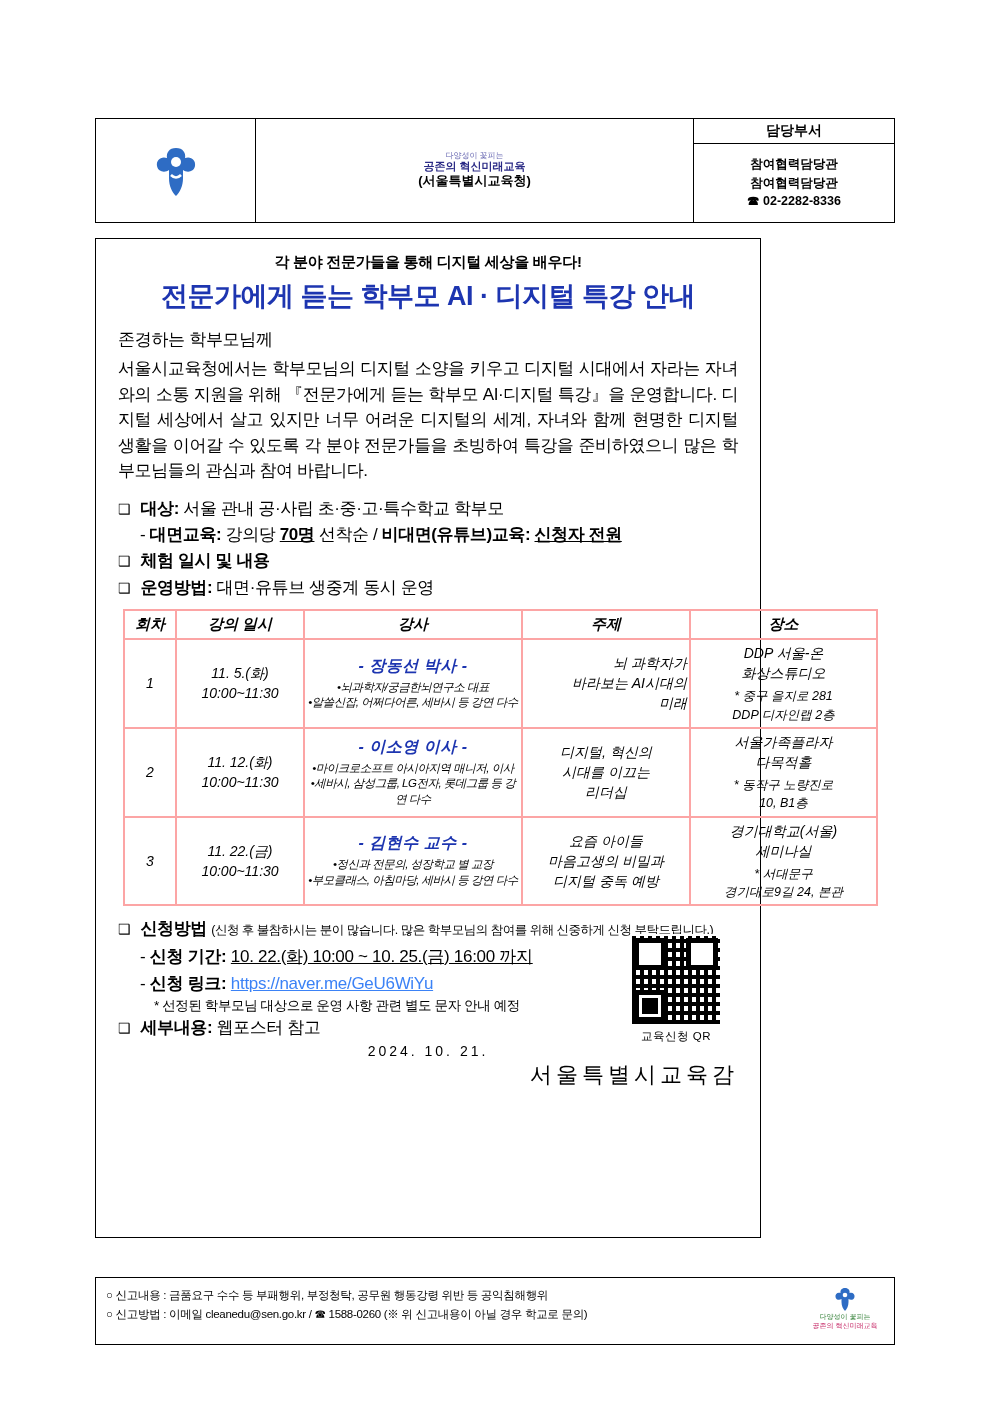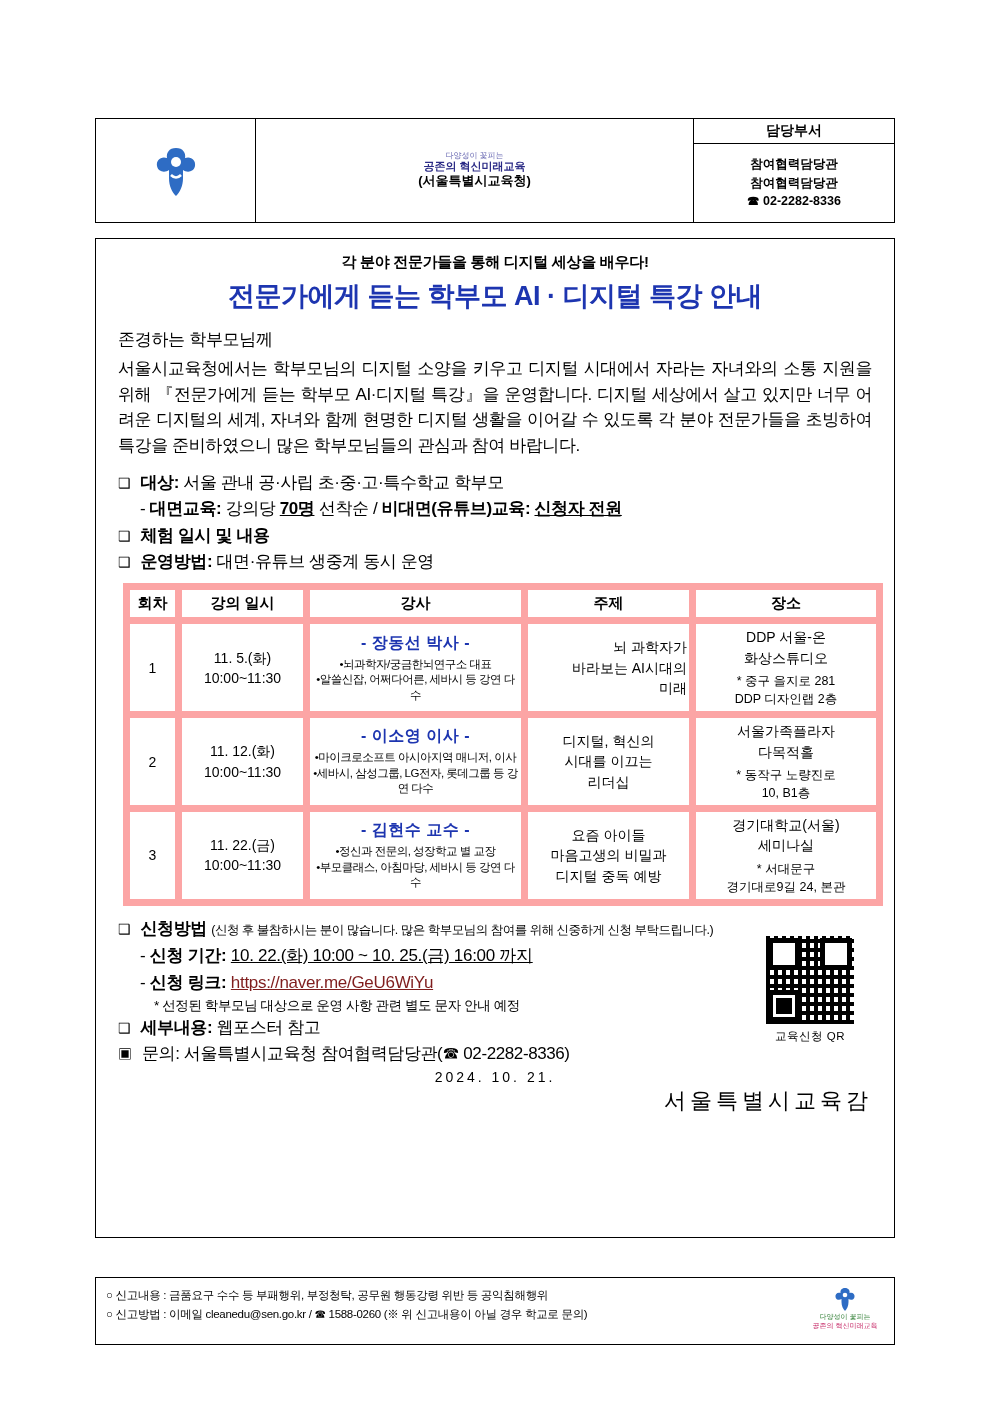"각 분야 전문가들을 통해 디지털" .mainbox { width: 800px -> 666px }
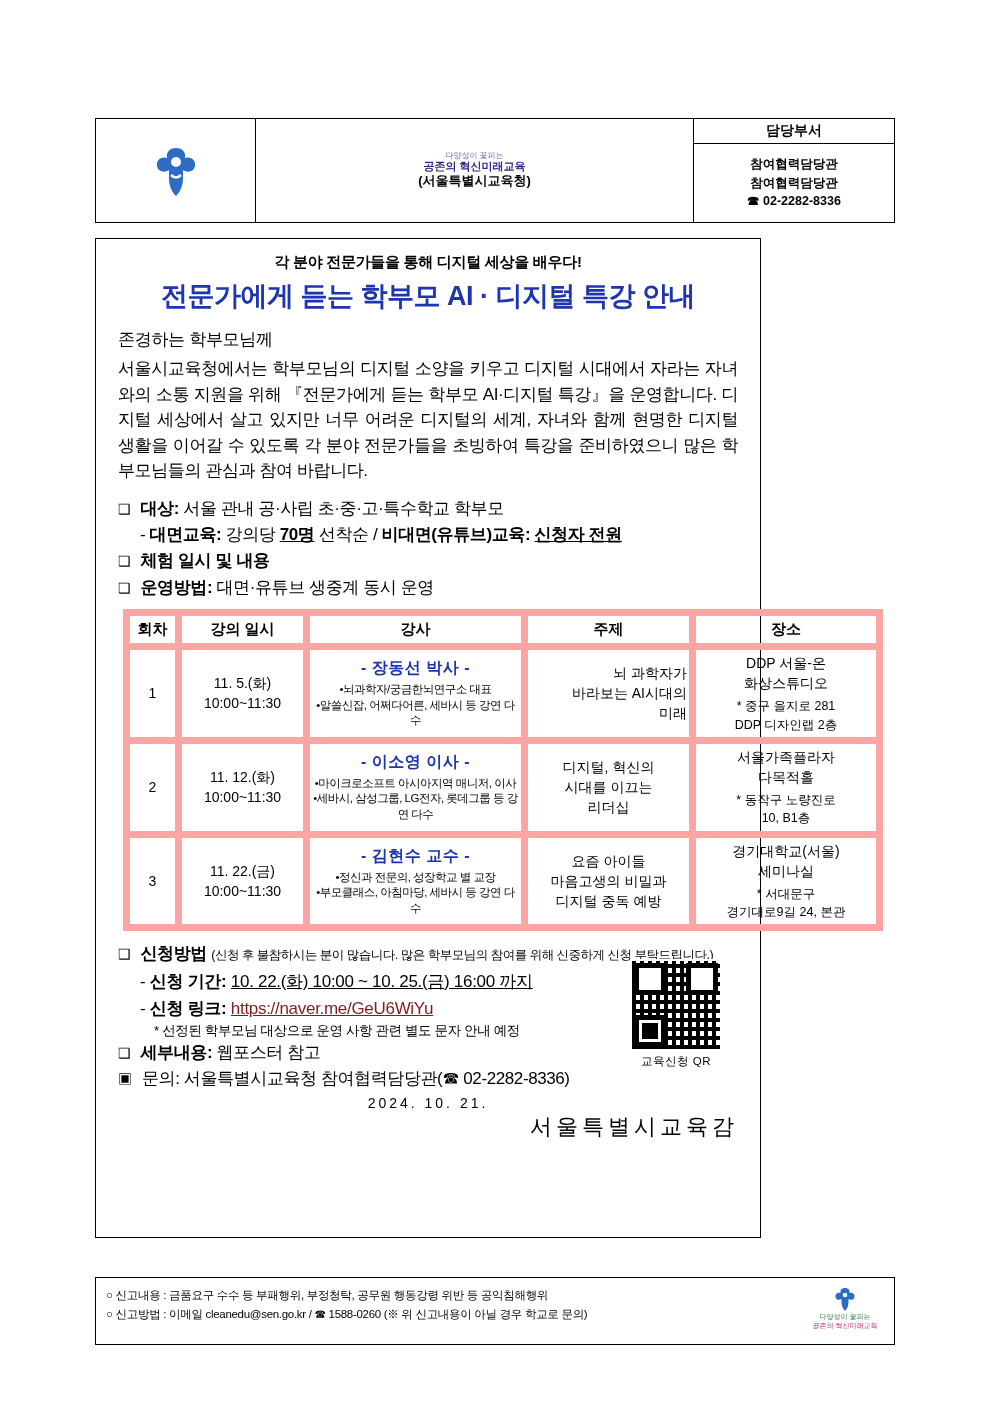"회차" table.schedule th, table.schedule td { border: 7px solid #fca5a5 -> 2px solid #fca5a5; font-style: none -> italic }
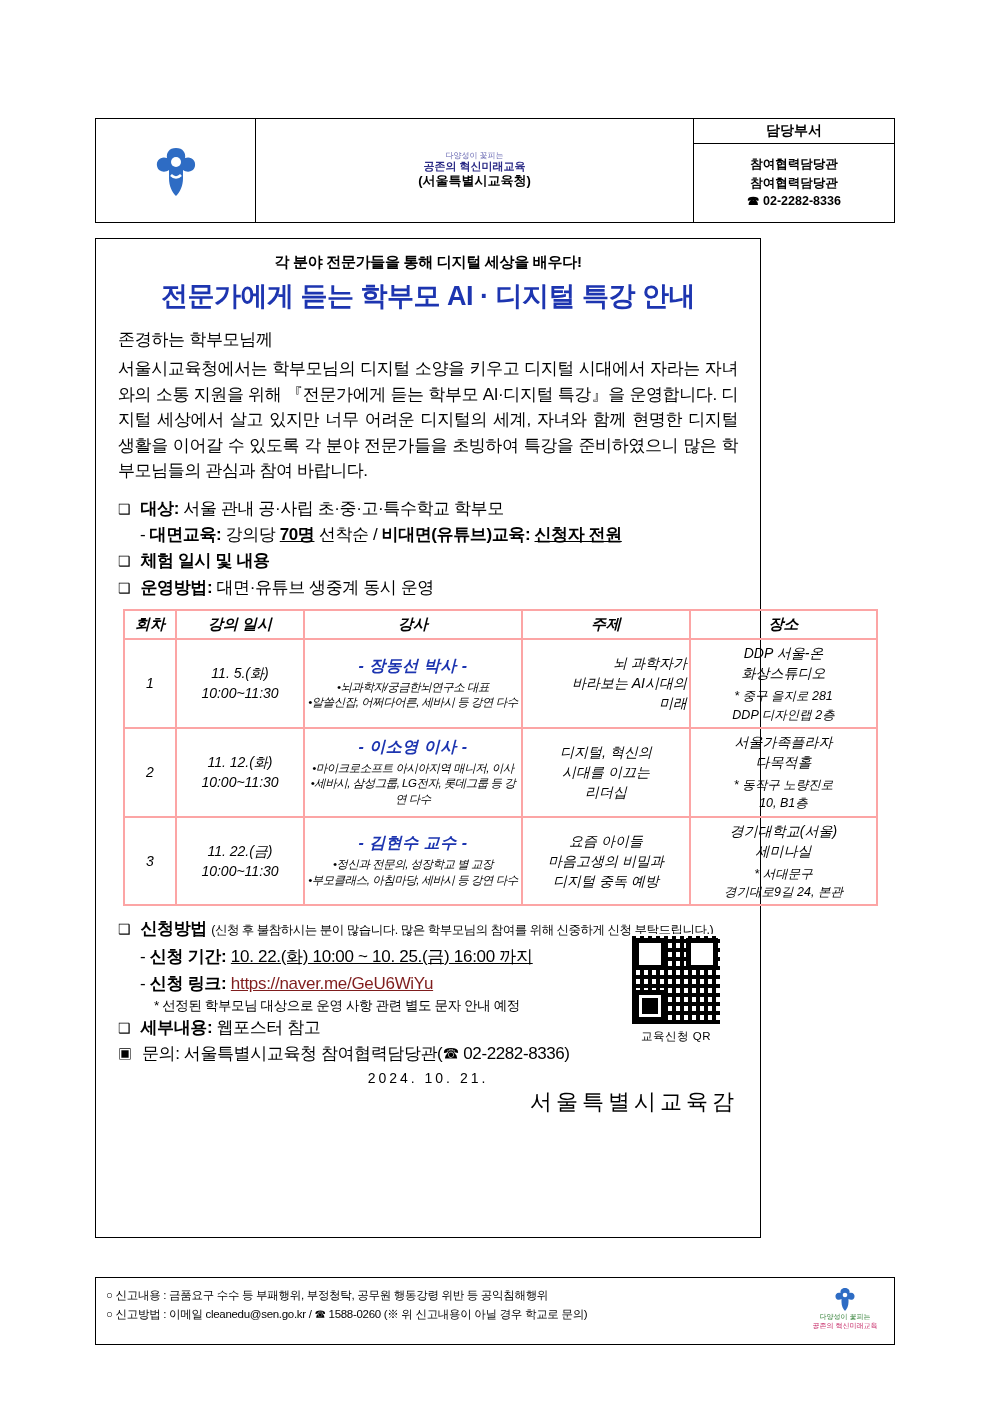"https://naver.me/GeU6WiYu" .link { color: #7f1d1d -> #3b82f6 }
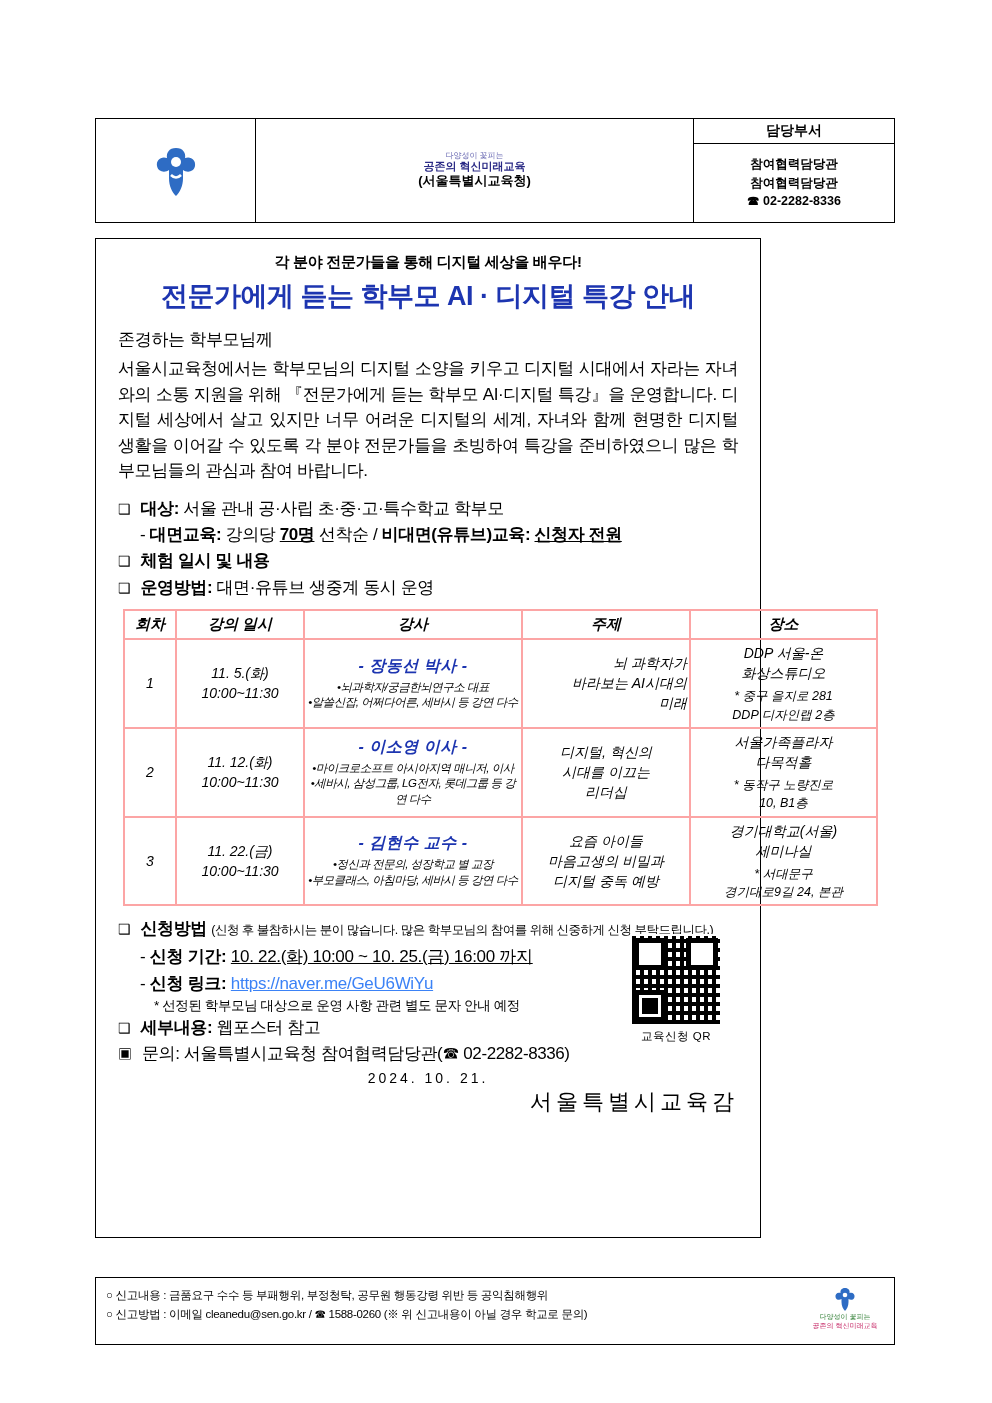"▣ 문의: 서울특별시교육청 참여협력담당관(☎ 02-2282-8336)" div.brow { html: <div> <span>▣</span> <span>문의:</span> <span>서울특별시교육청 참여협력담당관(☎ 02-2282-8336)</span> </div> -> none }
